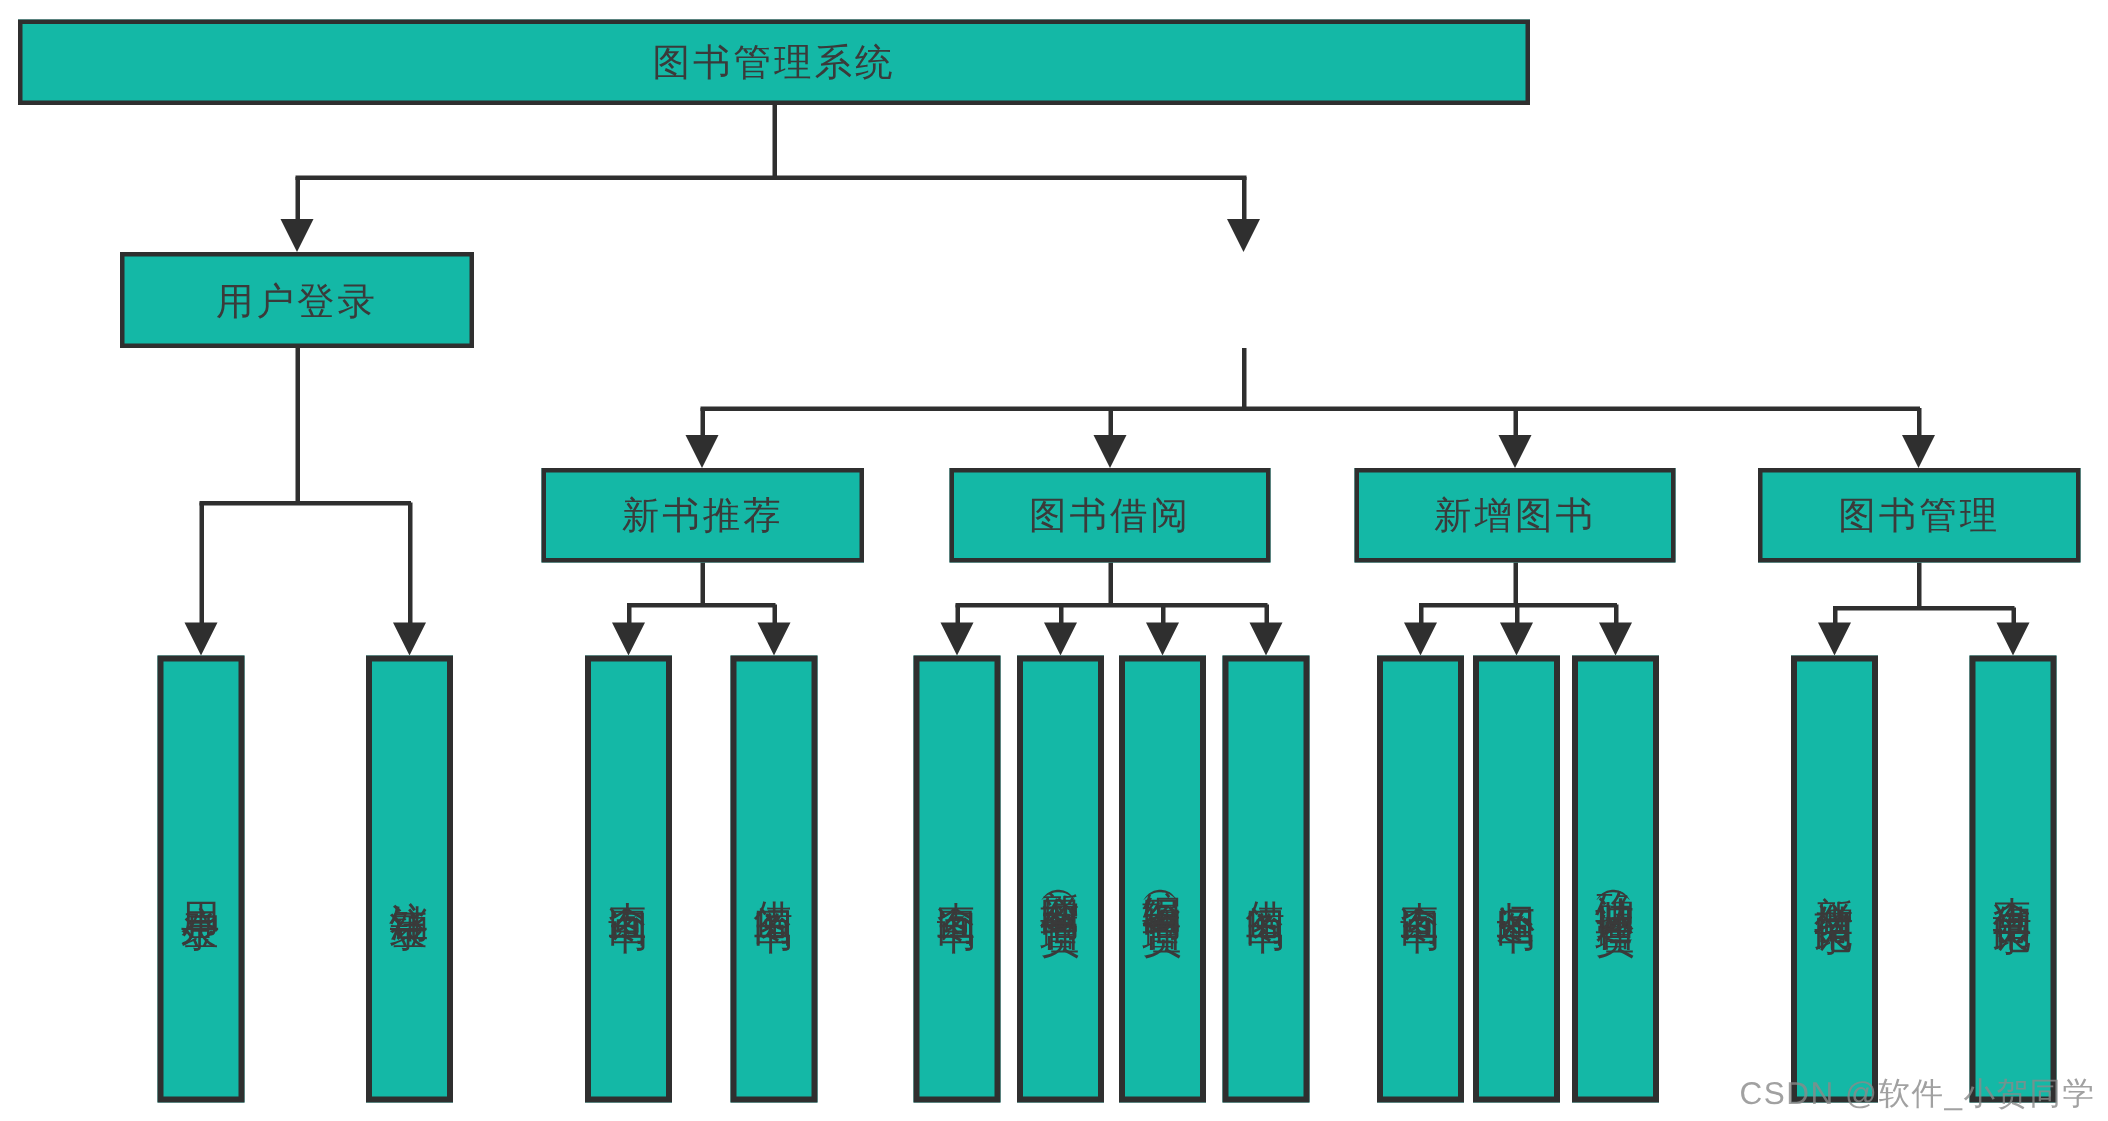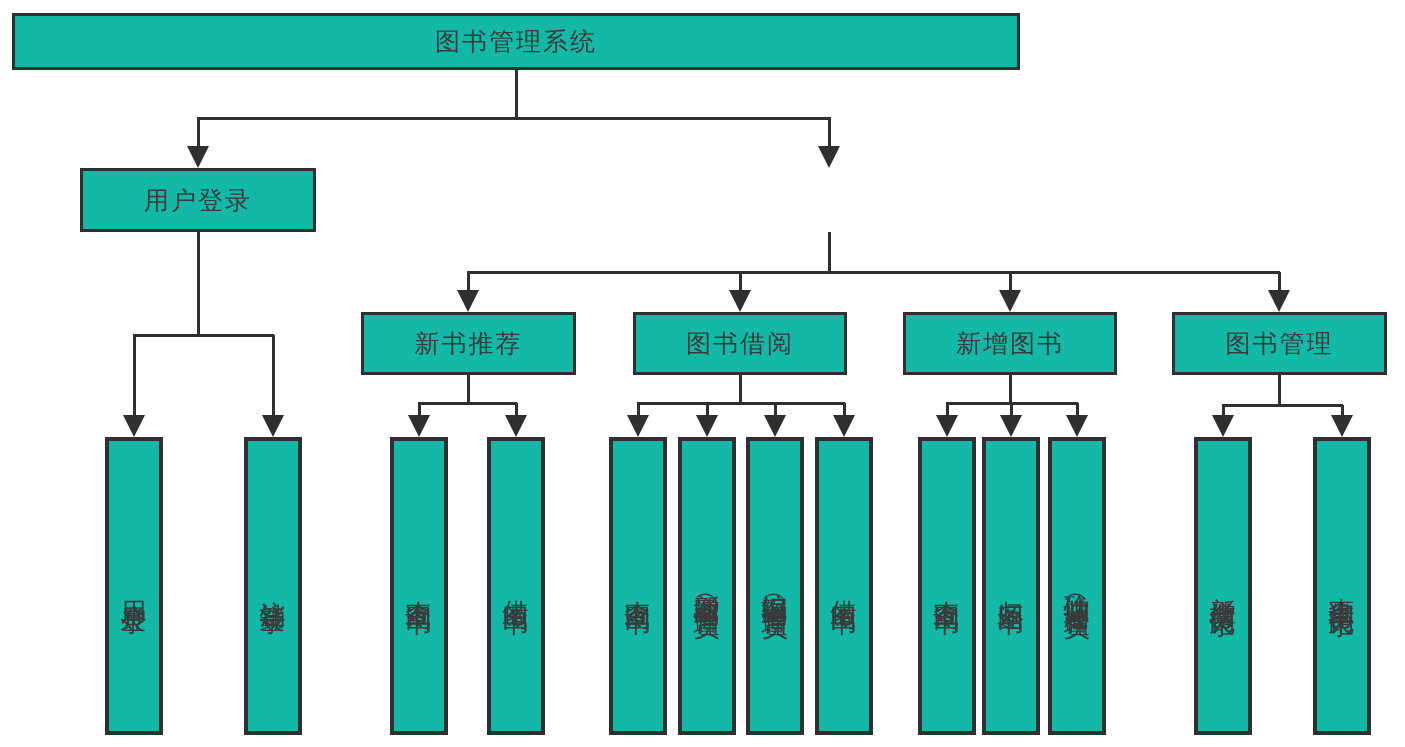"CSDN @软件_小贺同学" div.watermark { html: none -> <div>CSDN @软件_小贺同学</div> }
